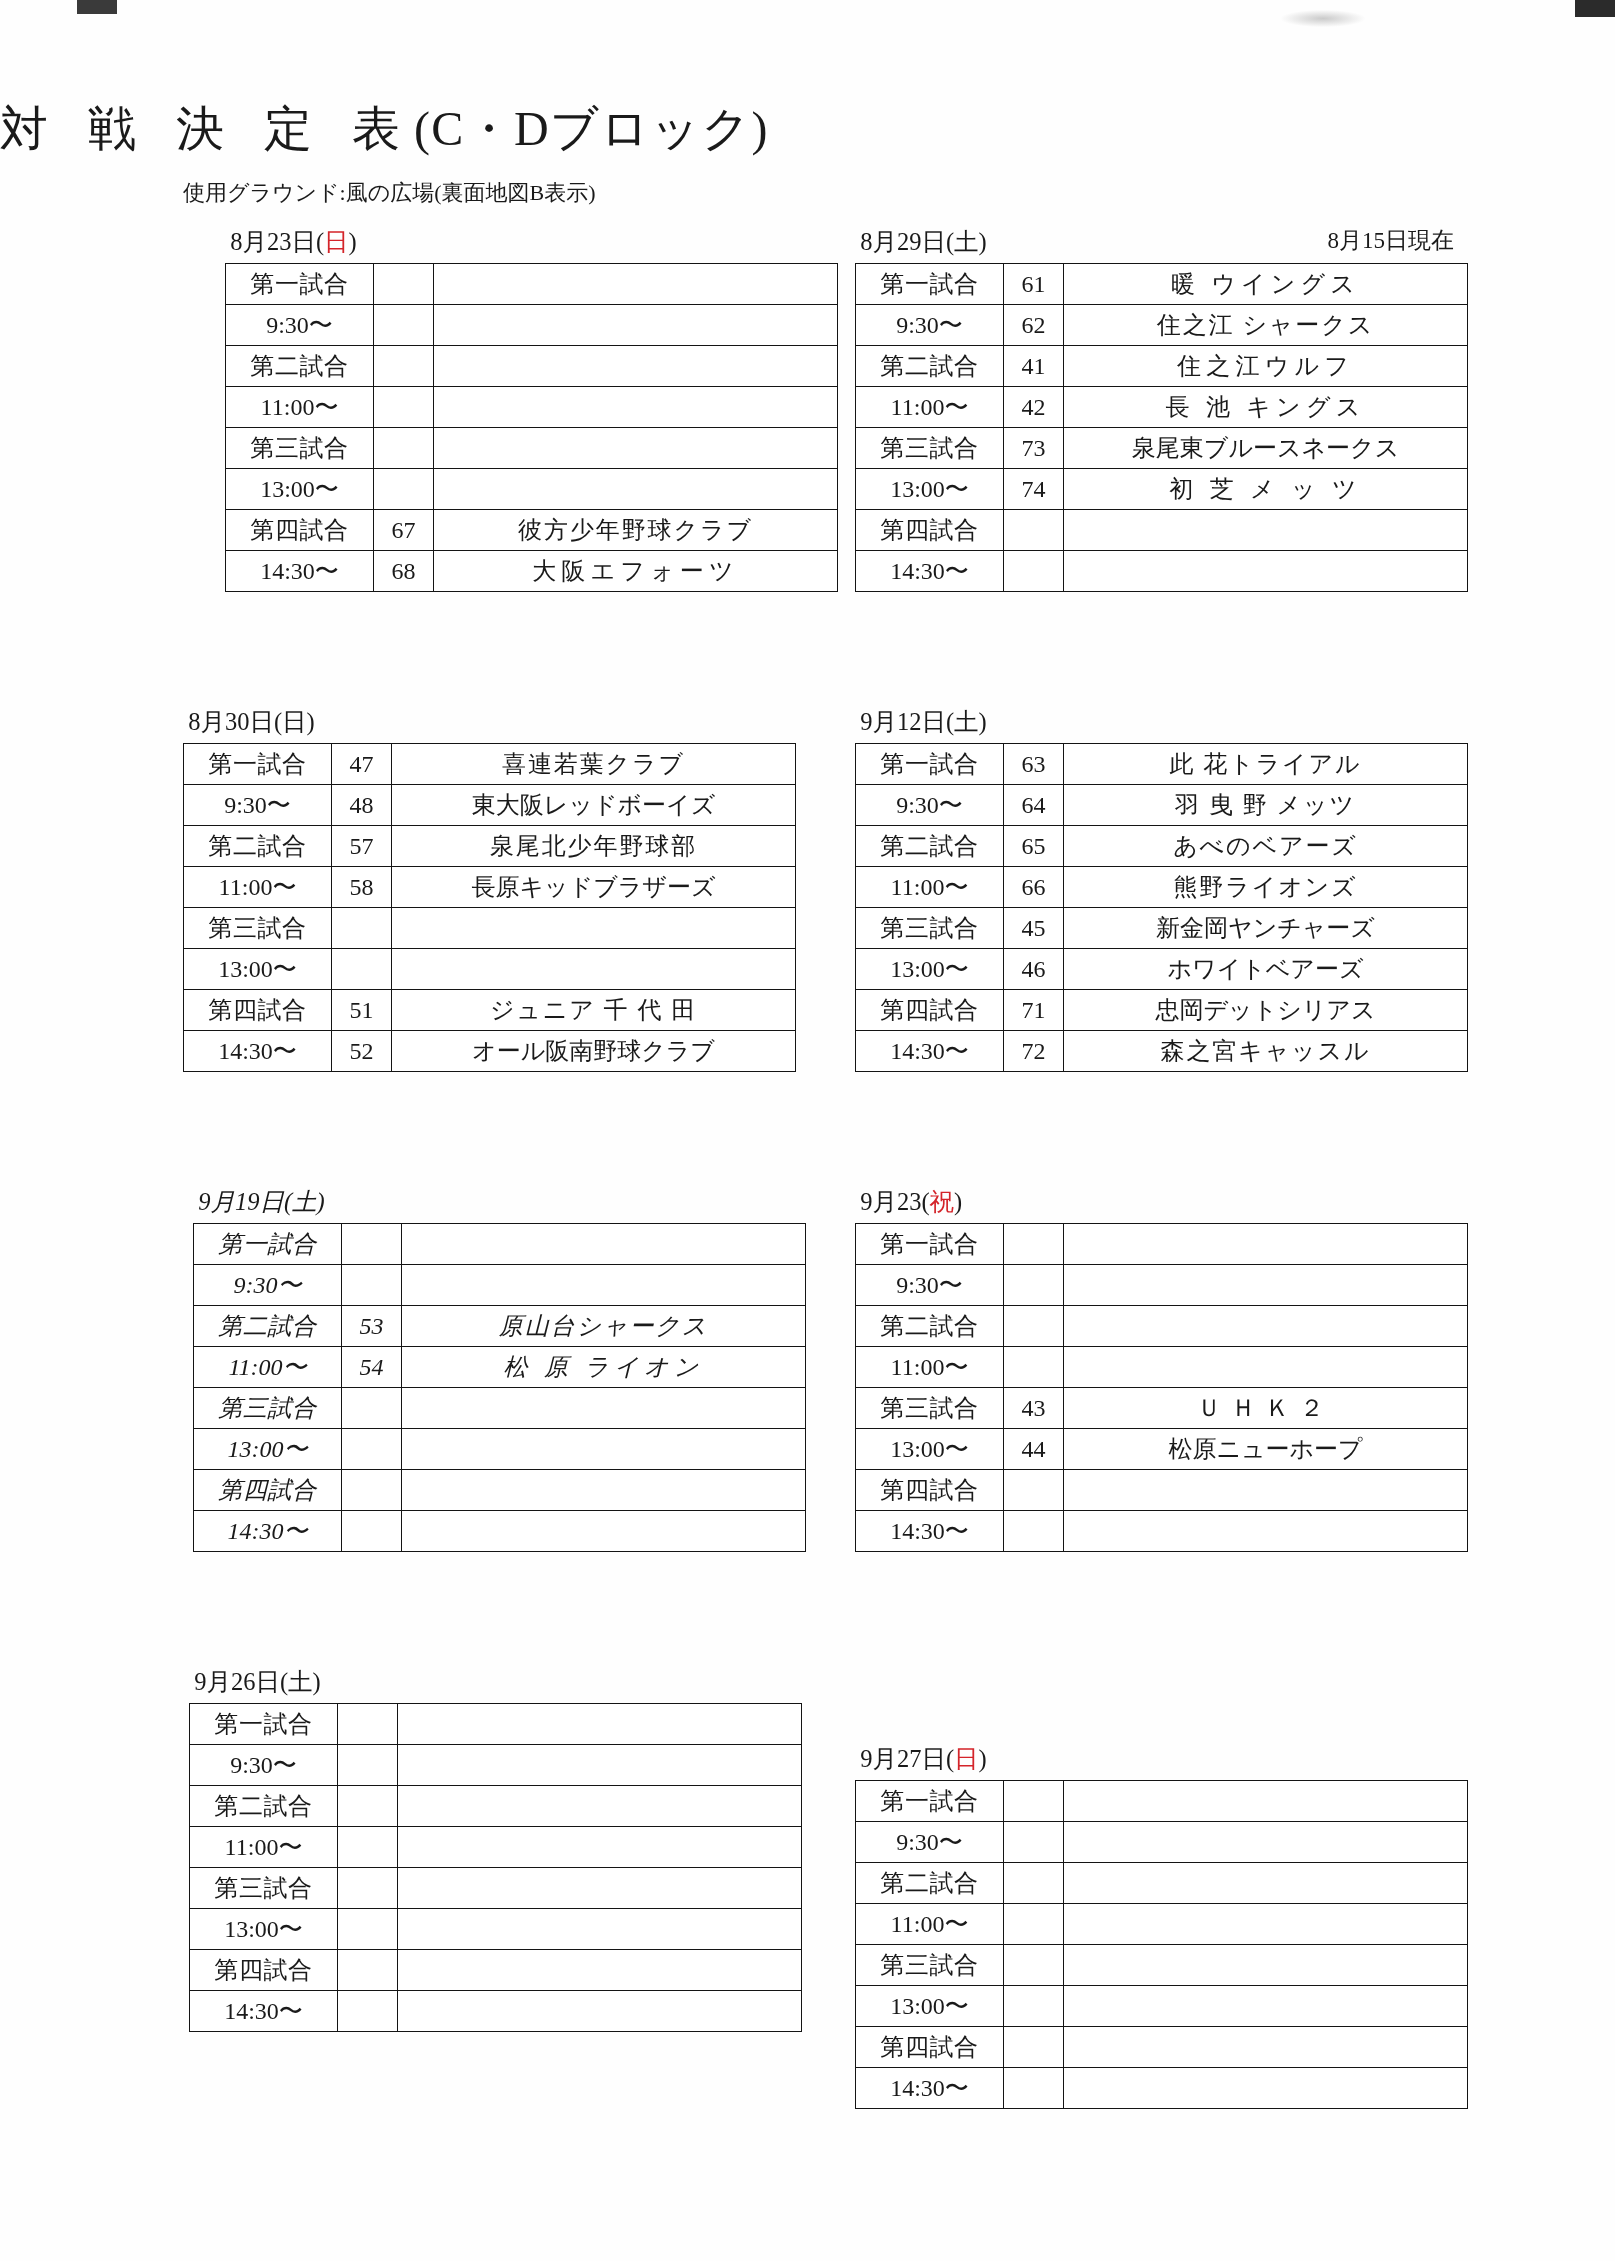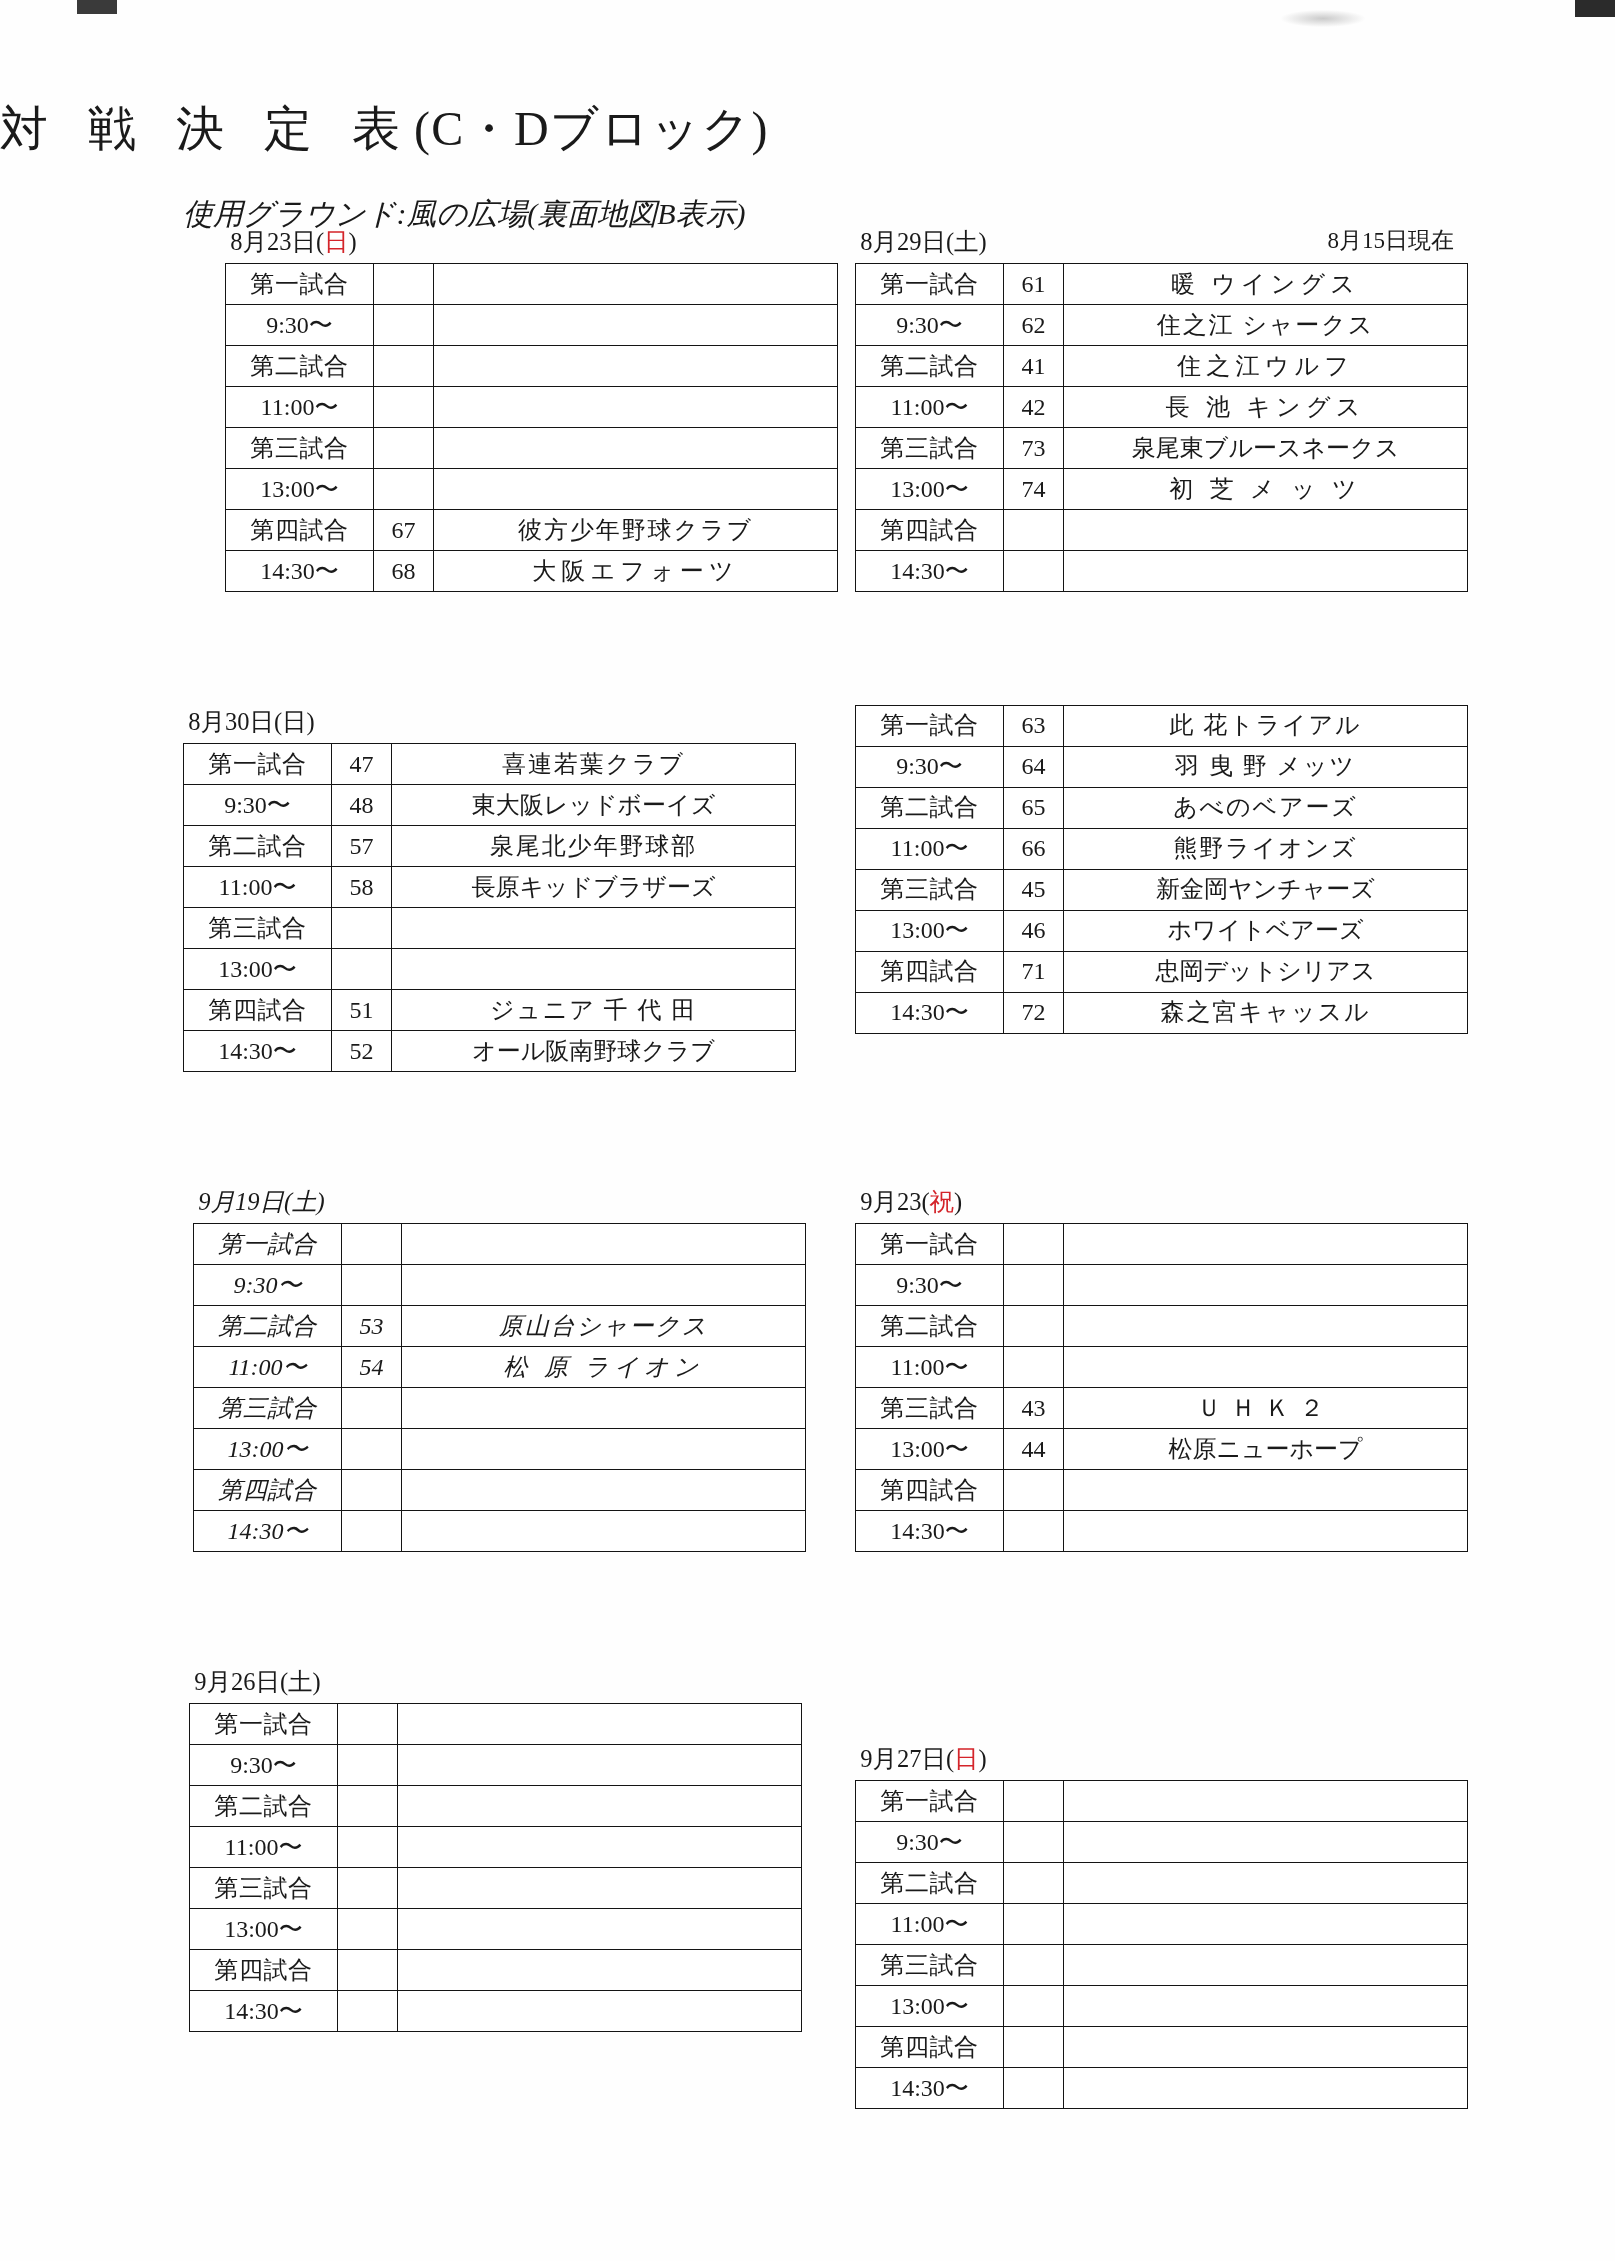"使用グラウンド:風の広場(裏面地図B表示)" .subtitle { font-size: 30px -> 22px; font-style: italic -> none; top: 194px -> 178px }
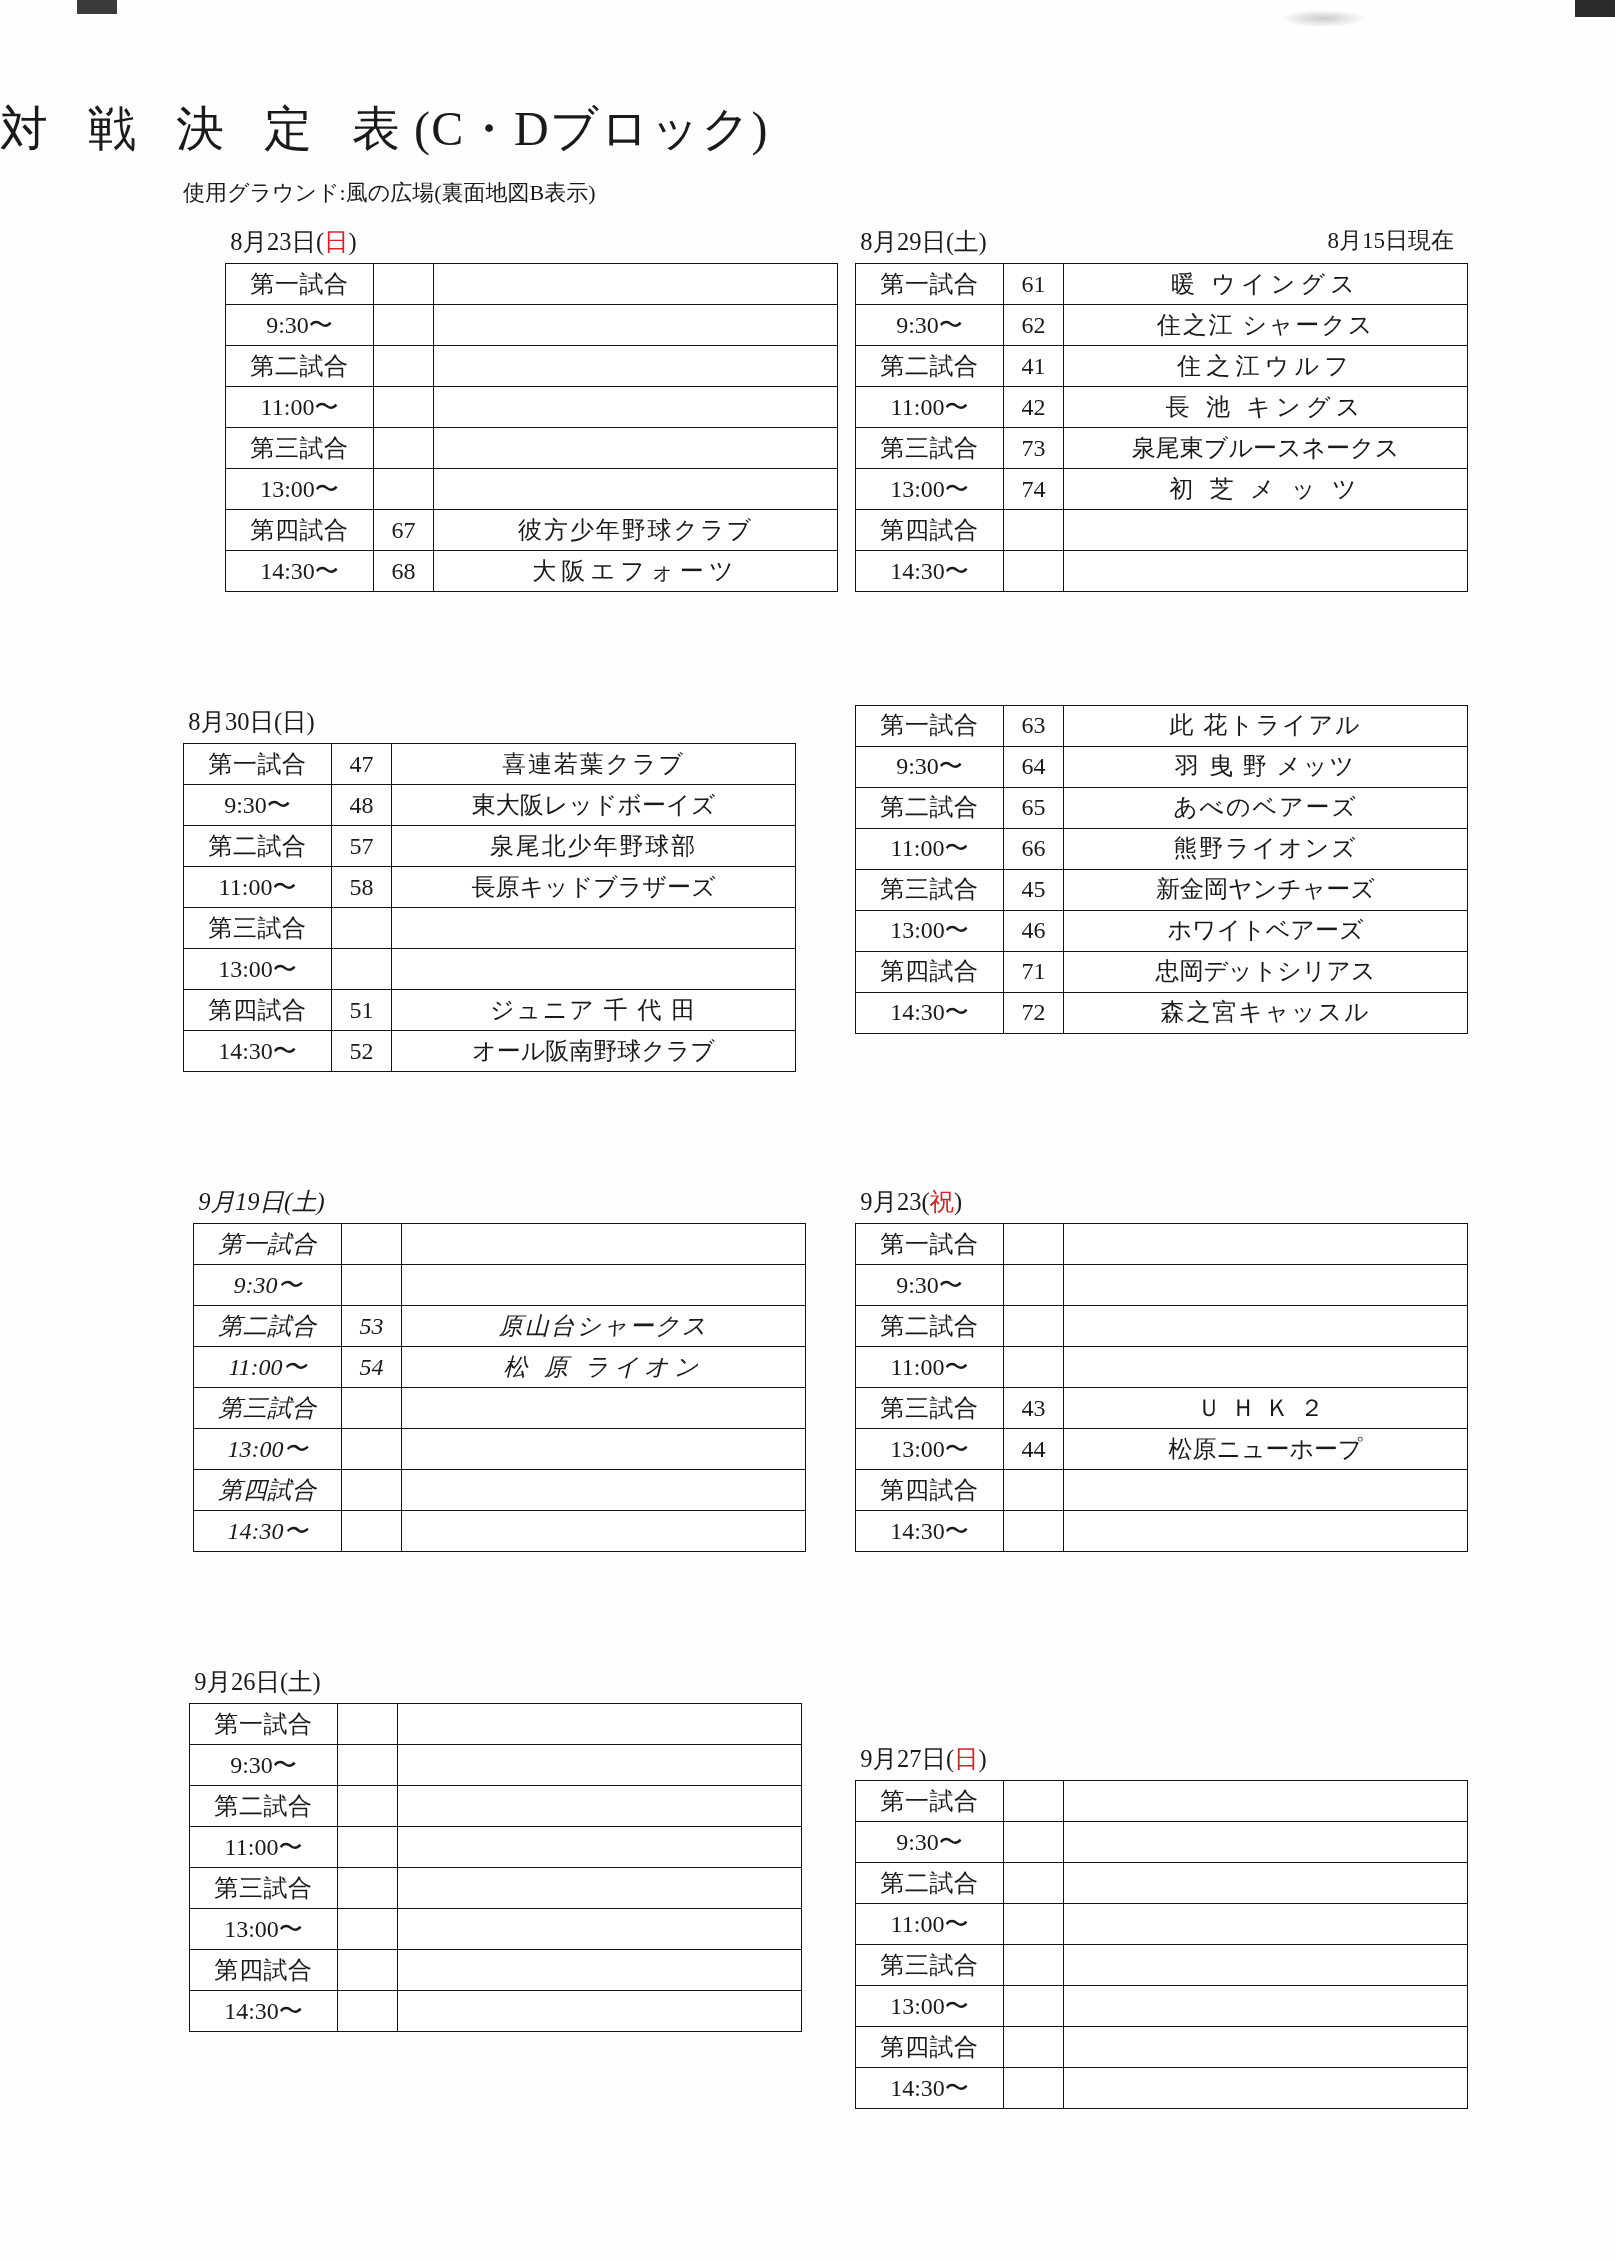"9月12日(土)" div.block-label { html: none -> <div><span>9月12日</span><span>(土)</span></div> }
